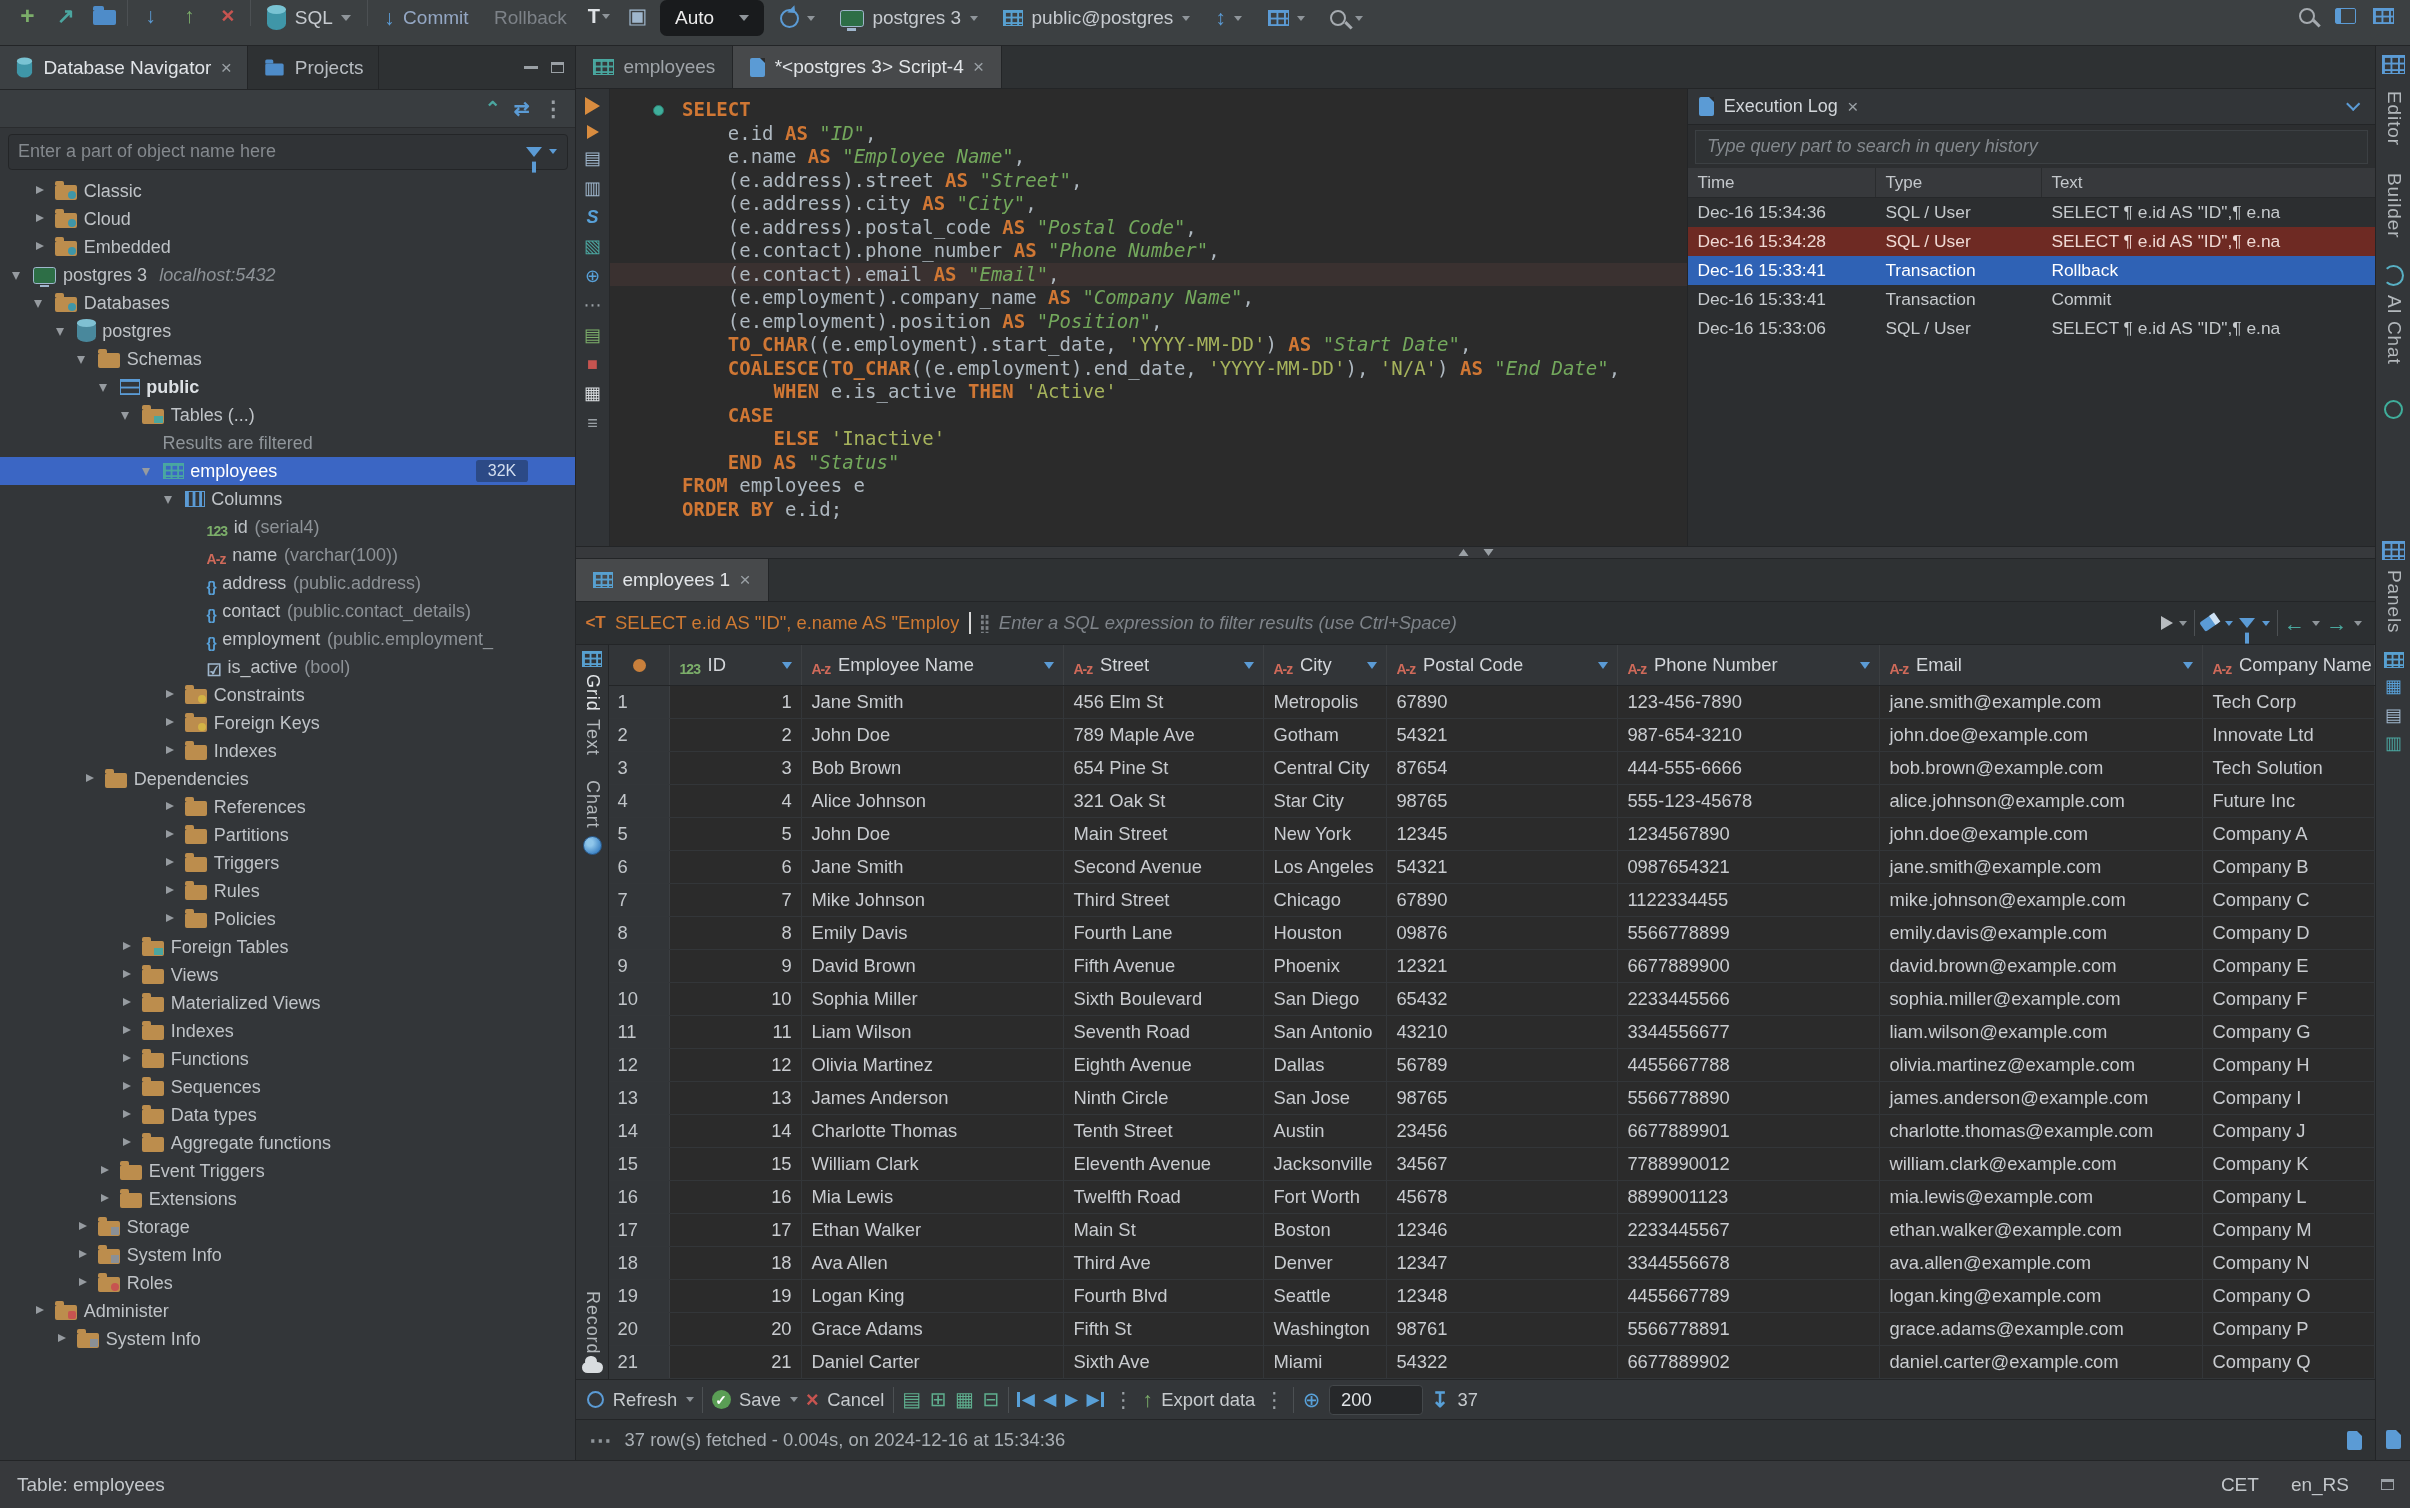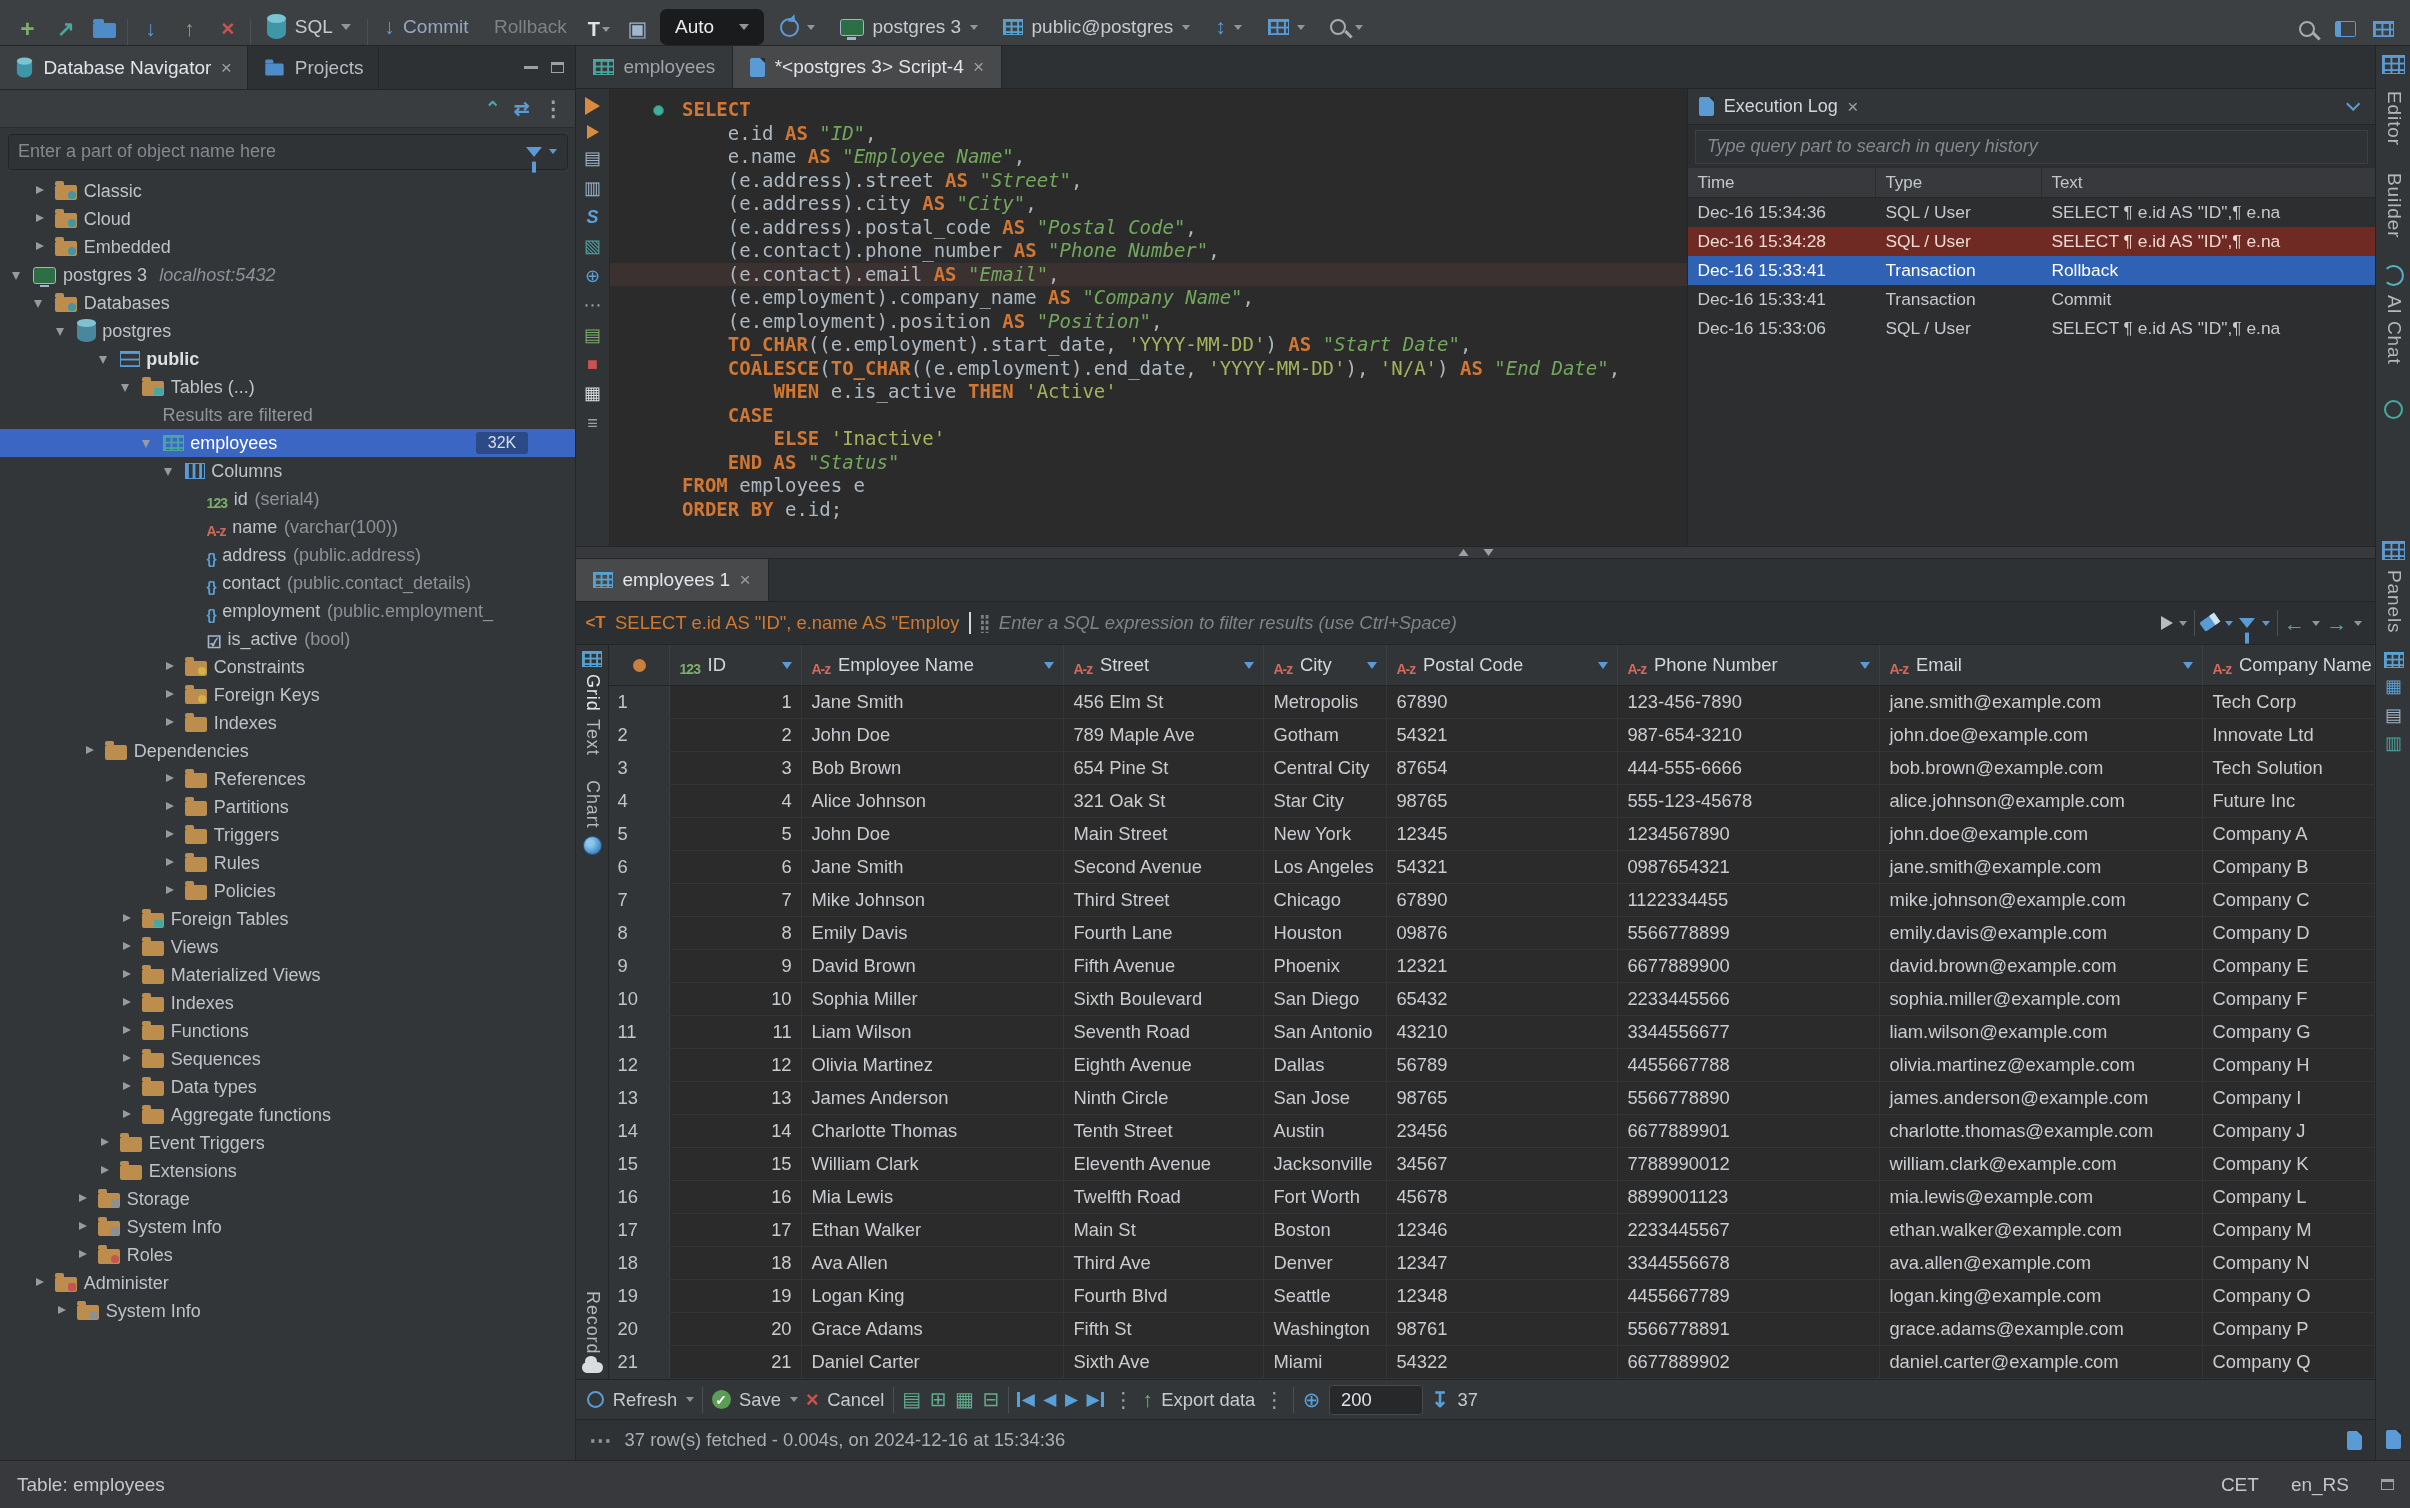"SQL" .topbar { align-items: flex-end -> flex-start }
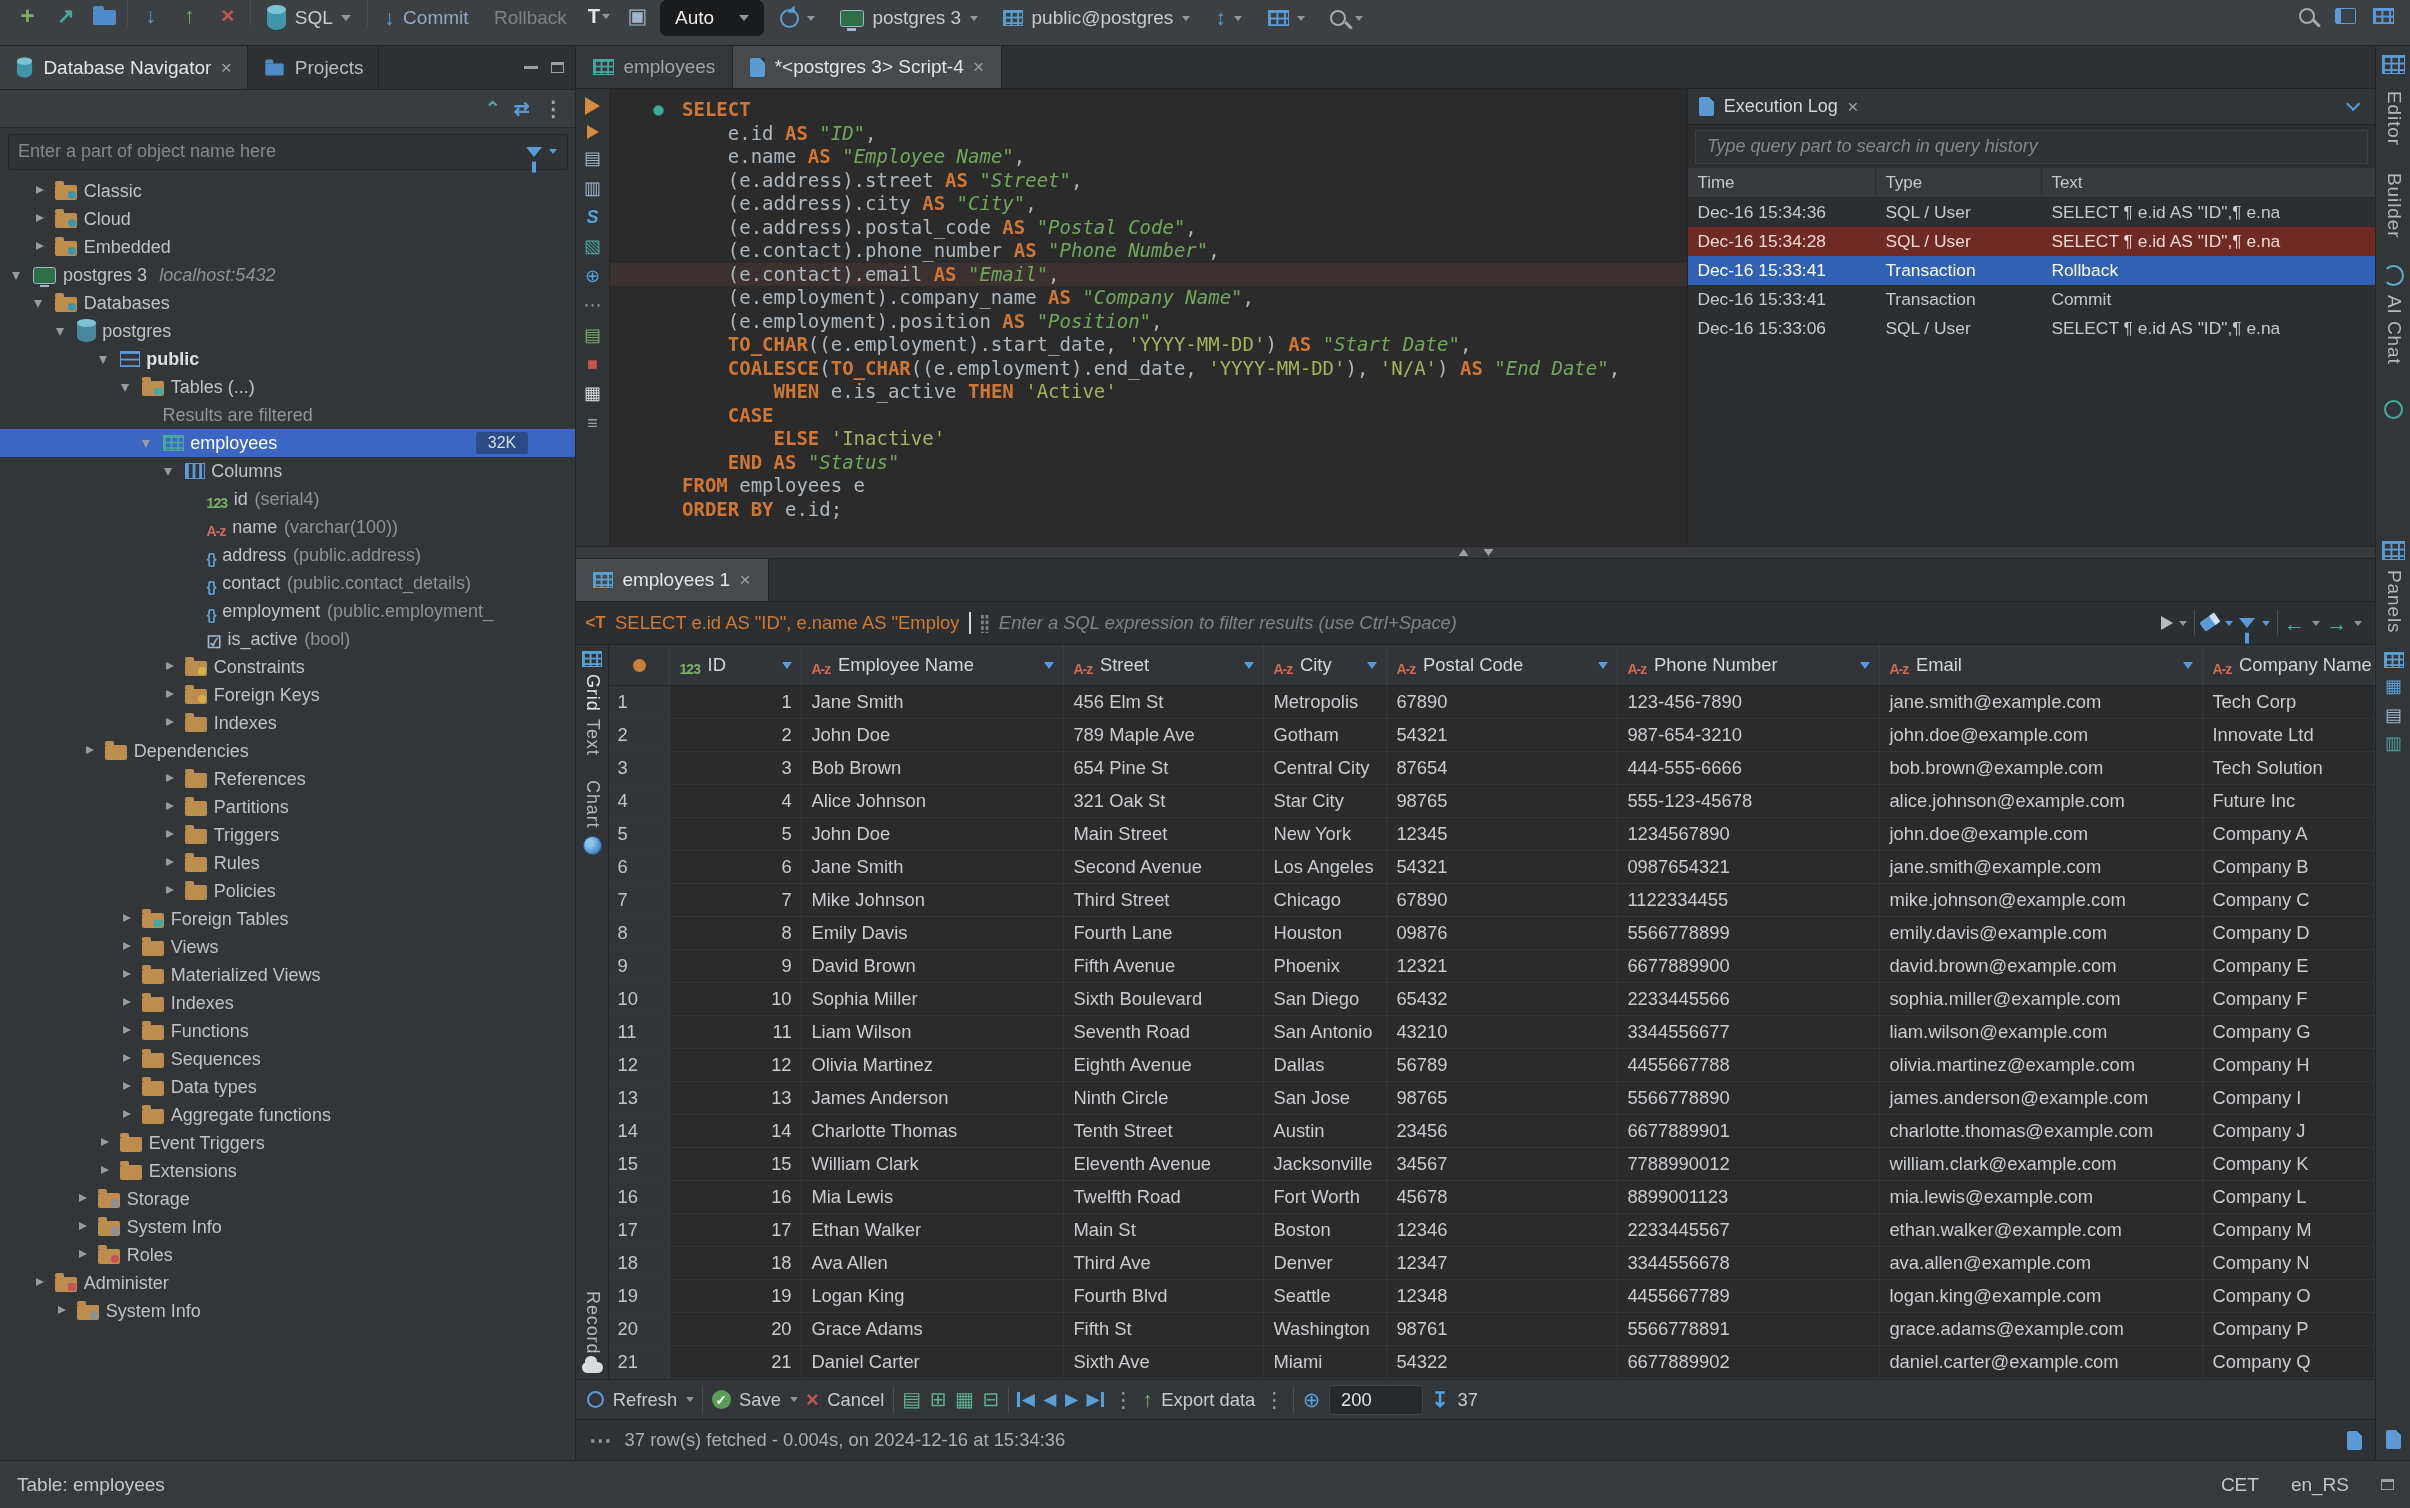"Schemas" div.trow { html: none -> <div> <span></span> <span></span> <span>Schemas</span> </div> }
